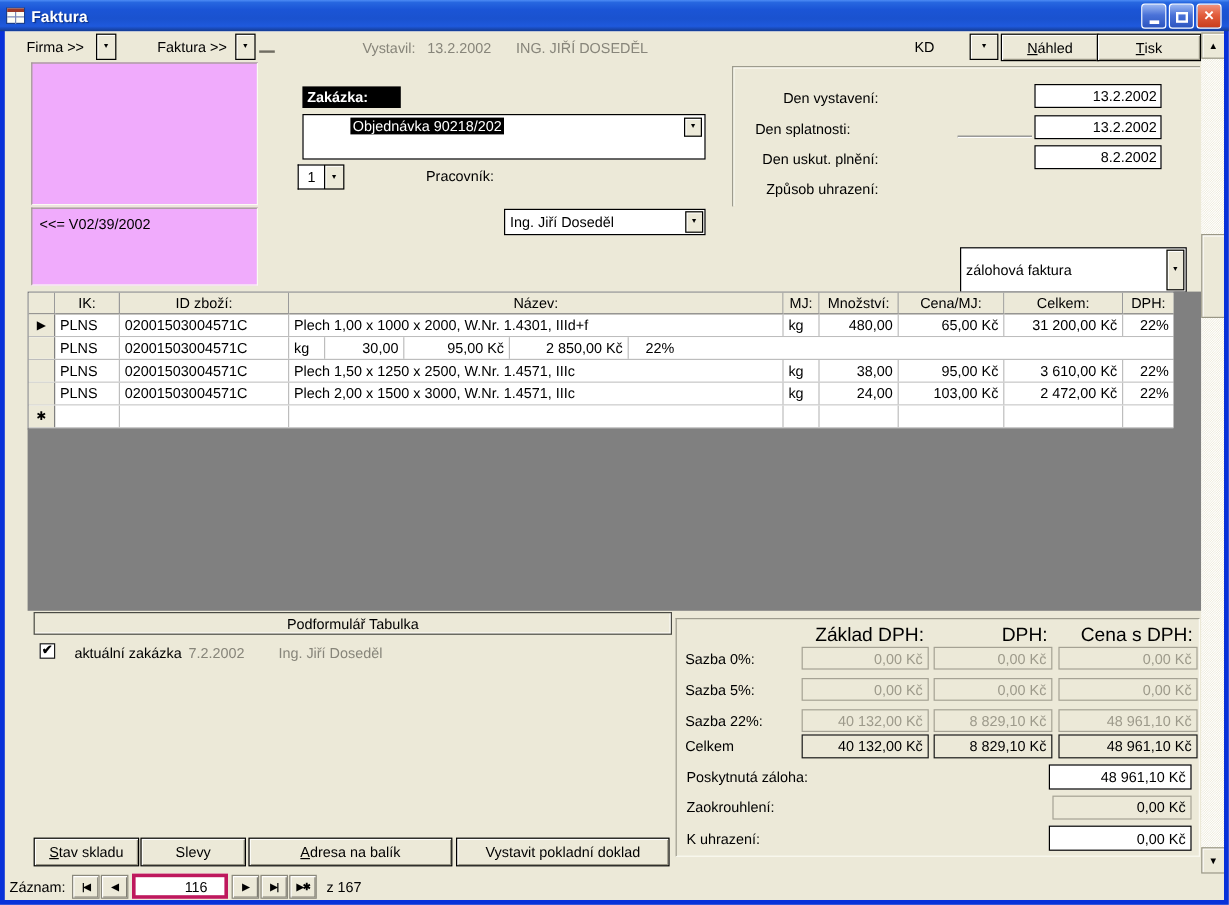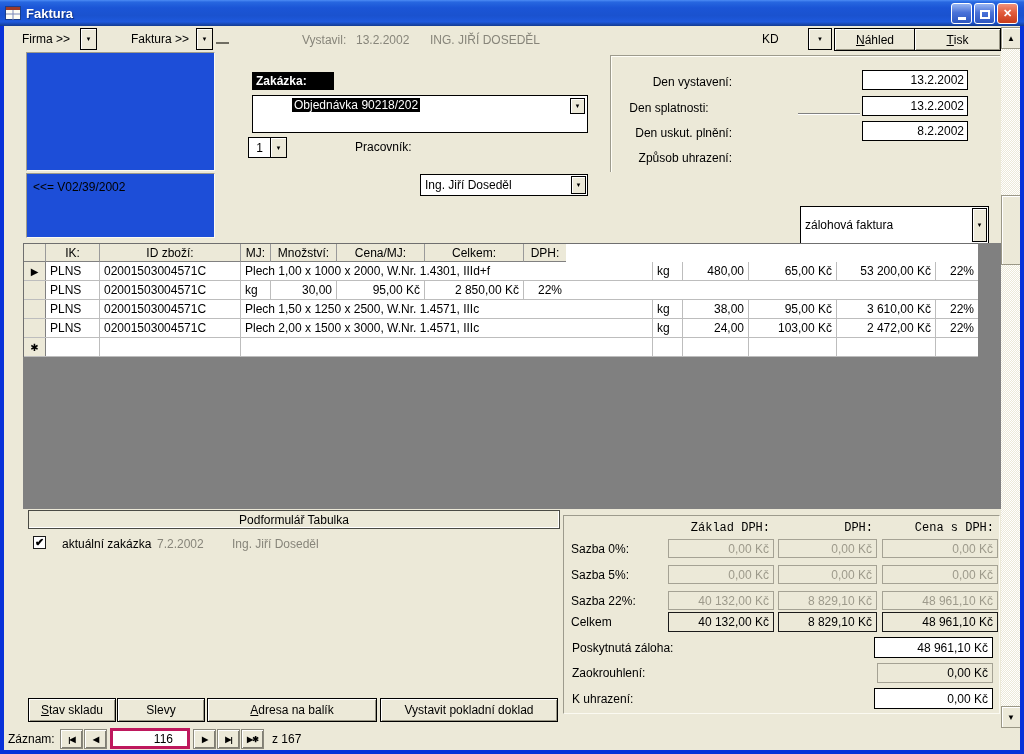"<<= V02/39/2002" .etched { background: #1d4ed8 -> #f0abfc }
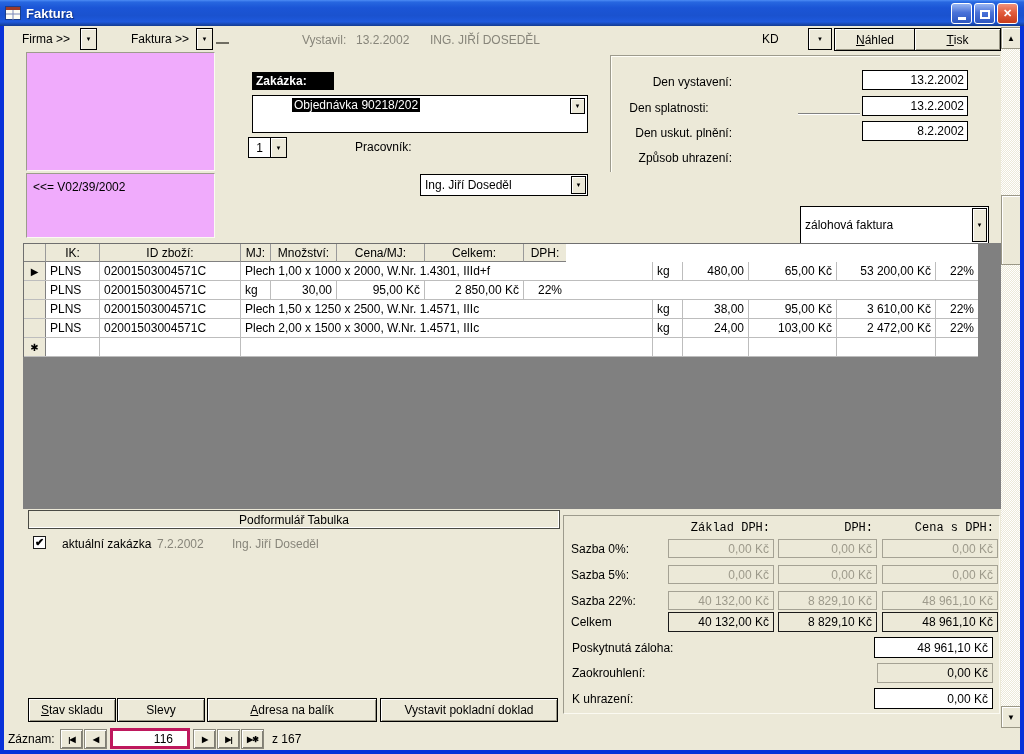"Název:" div.td { html: none -> <div>Název:</div> }
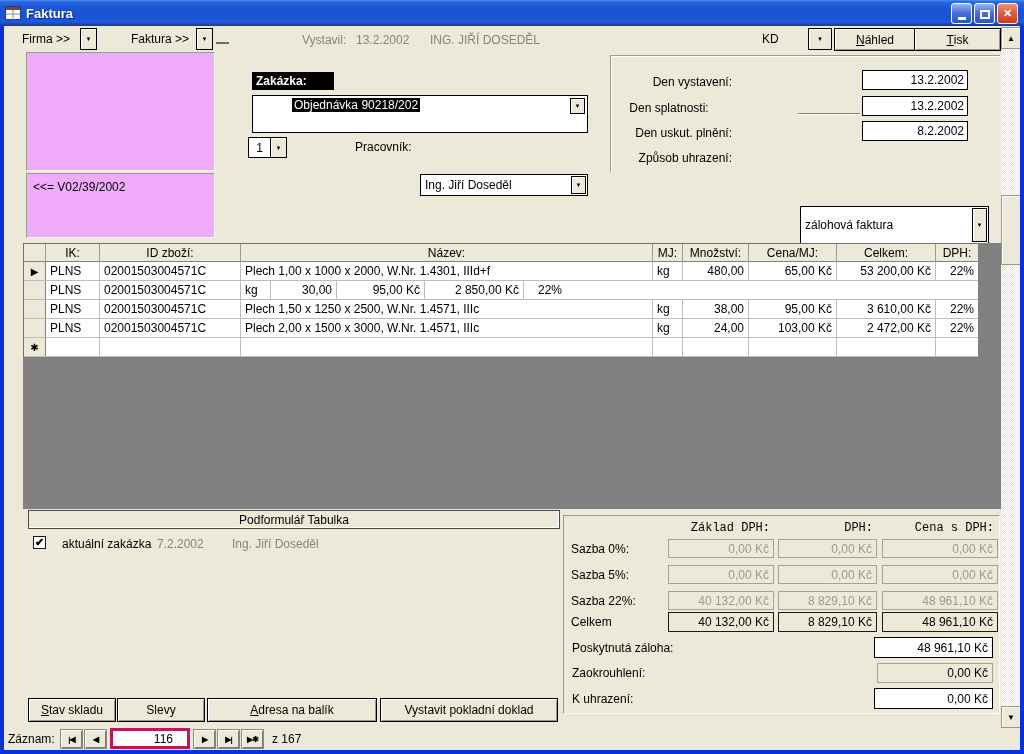"53 200,00 Kč" div.td { text: 53 200,00 -> 31 200,00 }
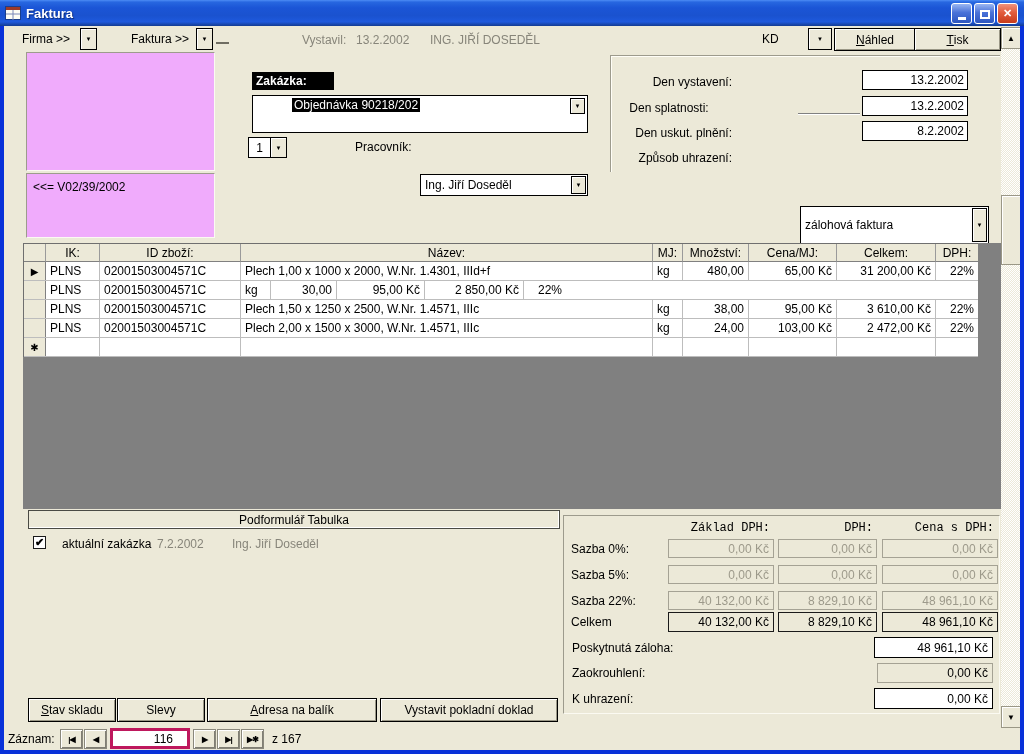"Základ DPH:" .sum-headers { font-family: Liberation Mono, monospace -> none; font-size: 12px -> 16px }
